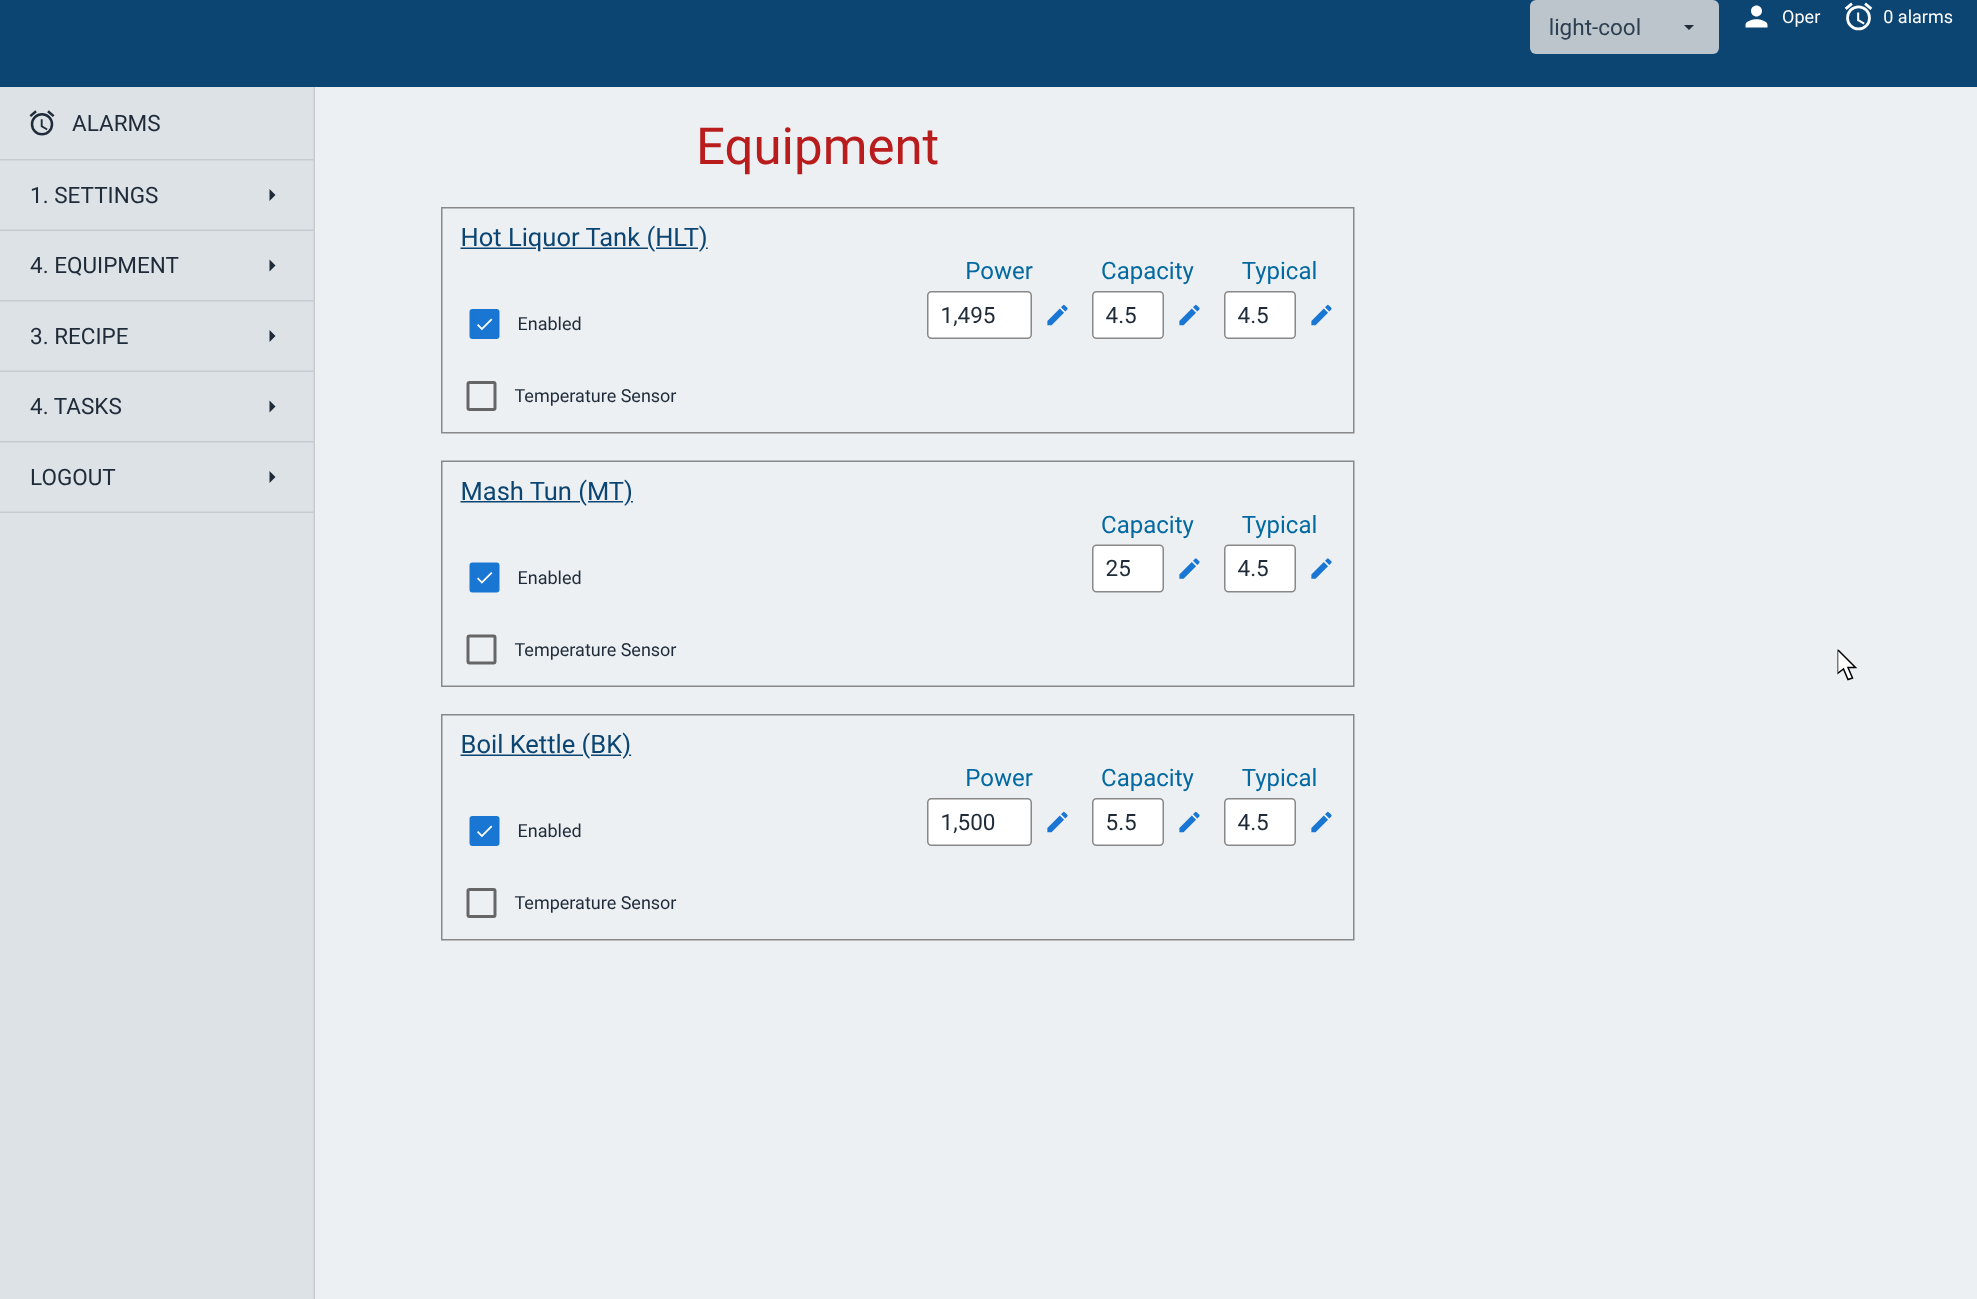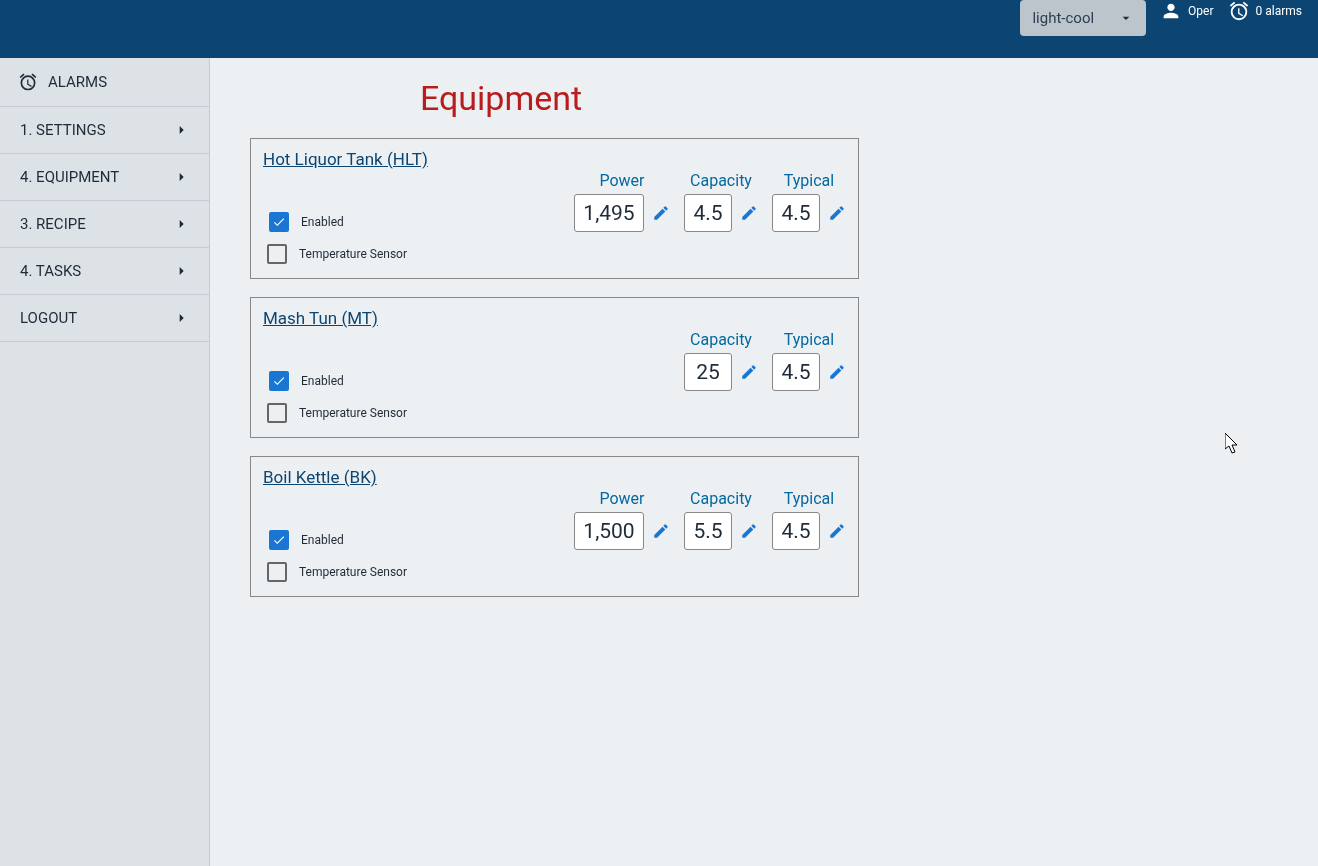"ALARMS" .layout { gap: none -> 44px }
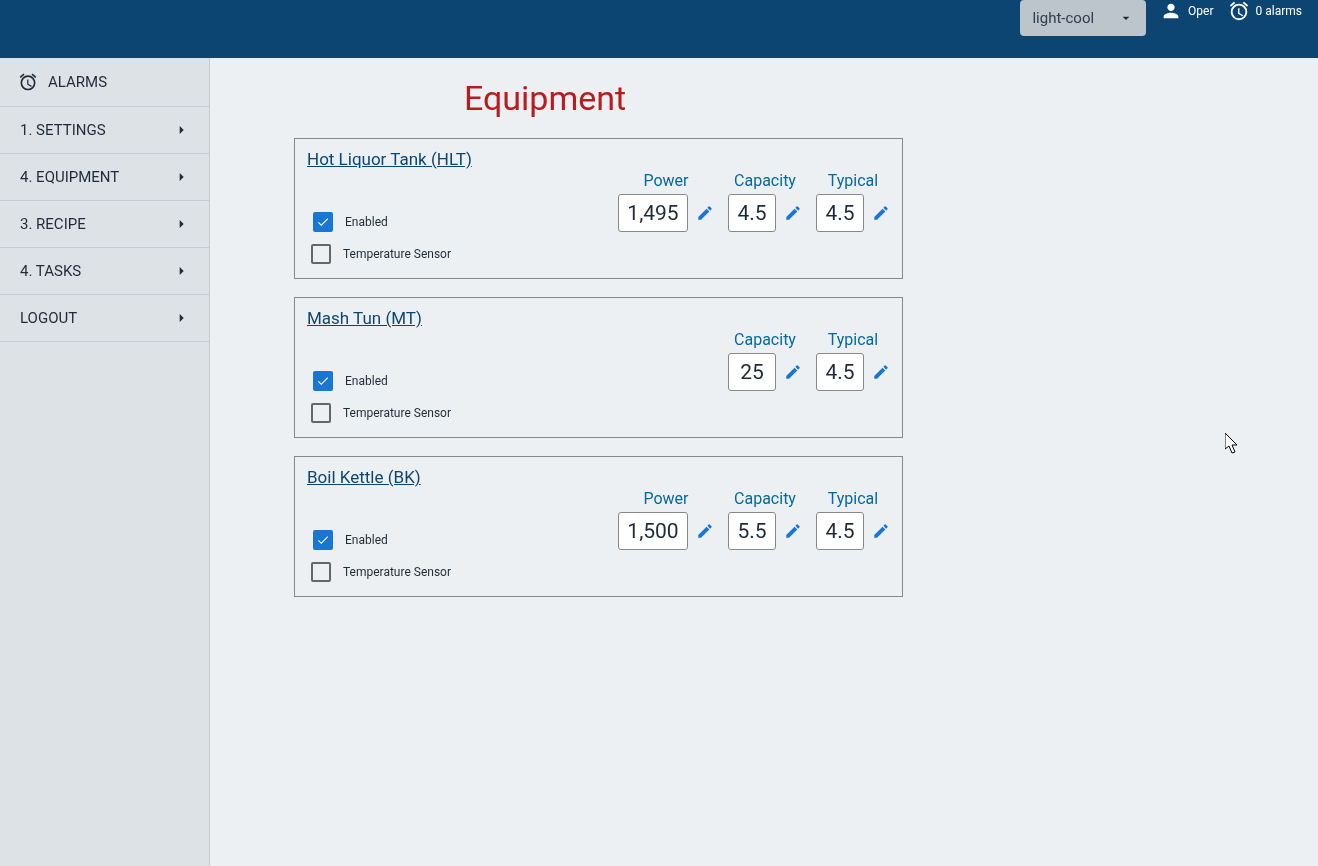"1,495" .field-input { font-size: 21px -> 15px; text-align: center -> left }
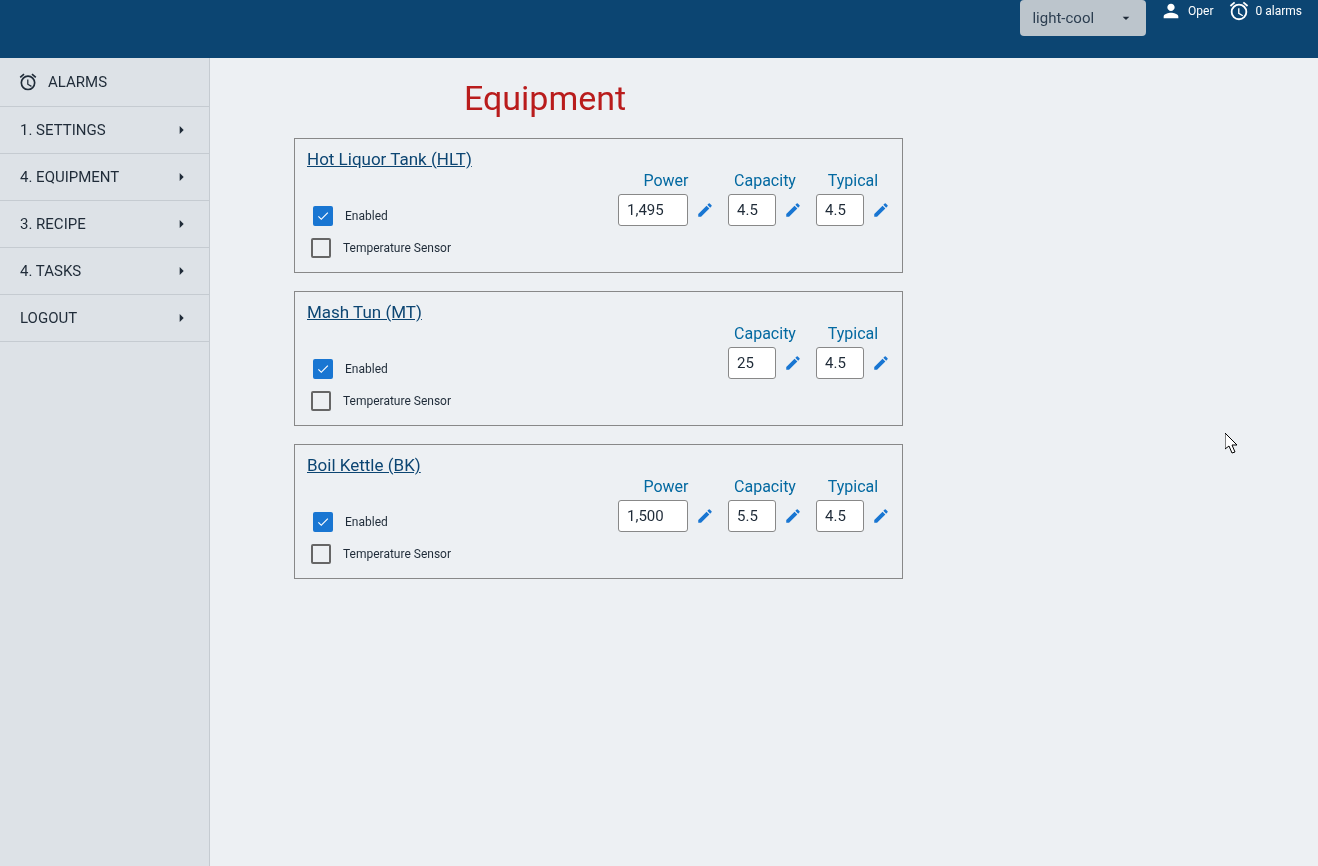"Temperature Sensor" .checkbox-group.sensor { margin-top: 12px -> 28px }
